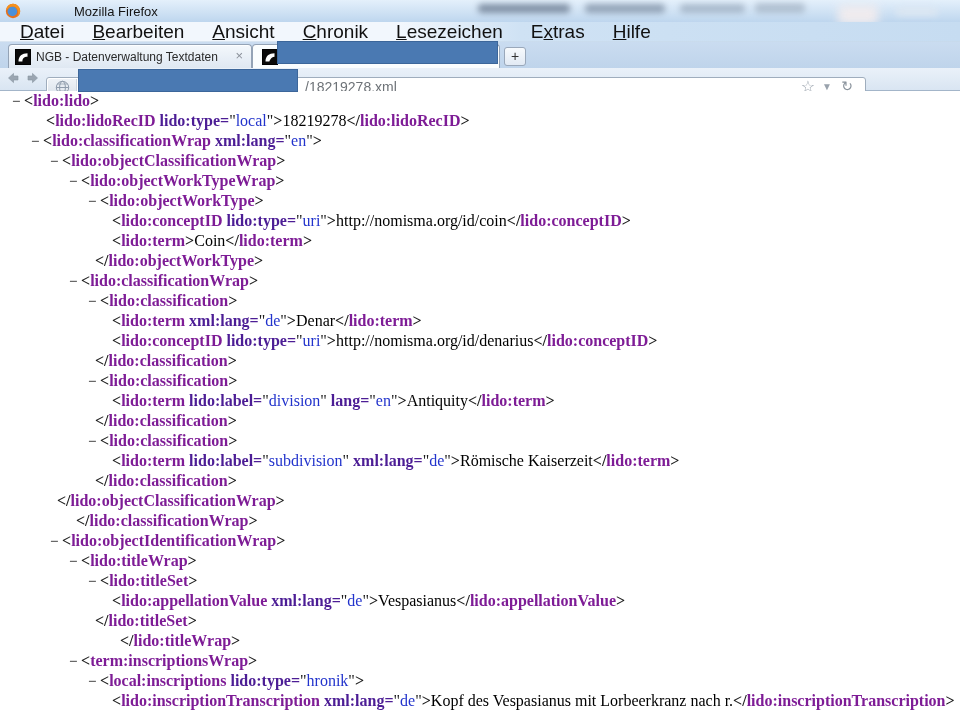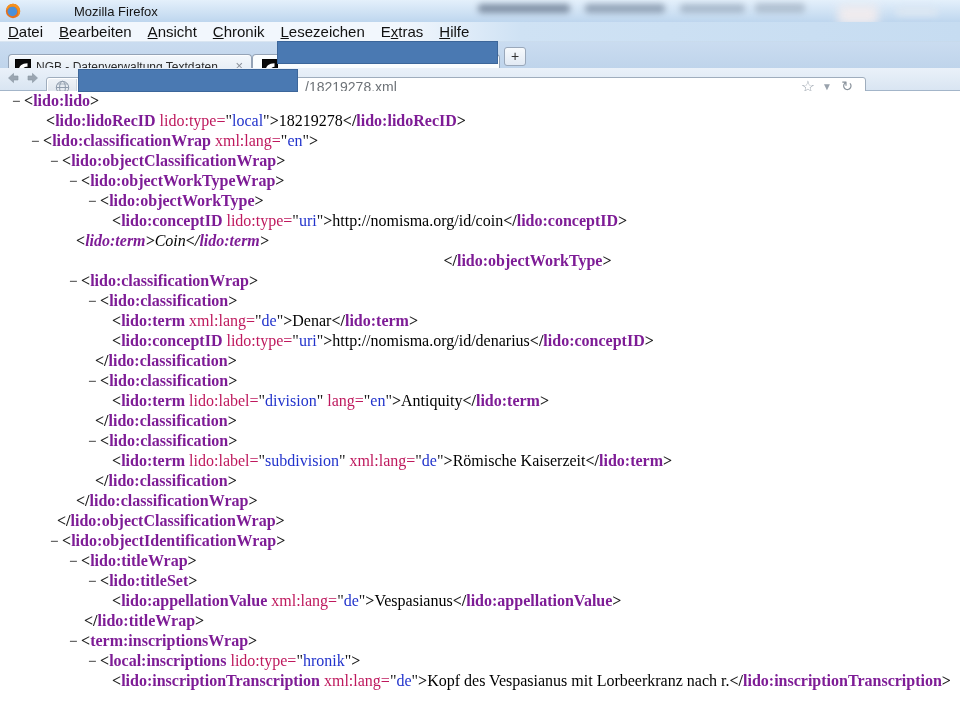"Datei" .menu-item { font-size: 15px -> 19px; margin-left: none -> 12px }
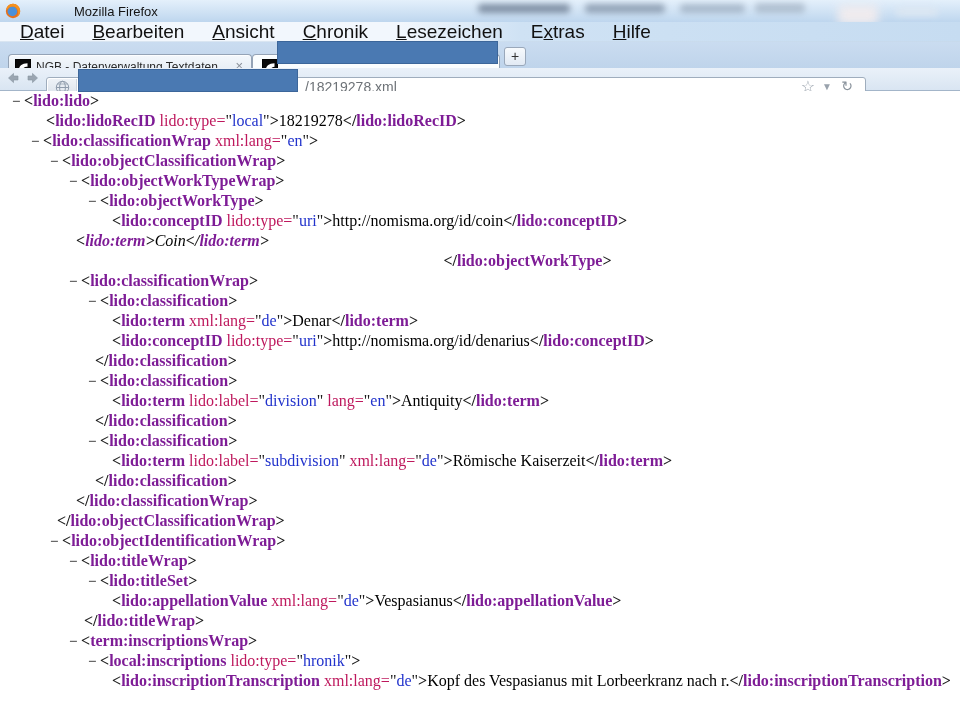"NGB - Datenverwaltung Textdaten" .tab { top: 12px -> 2px }
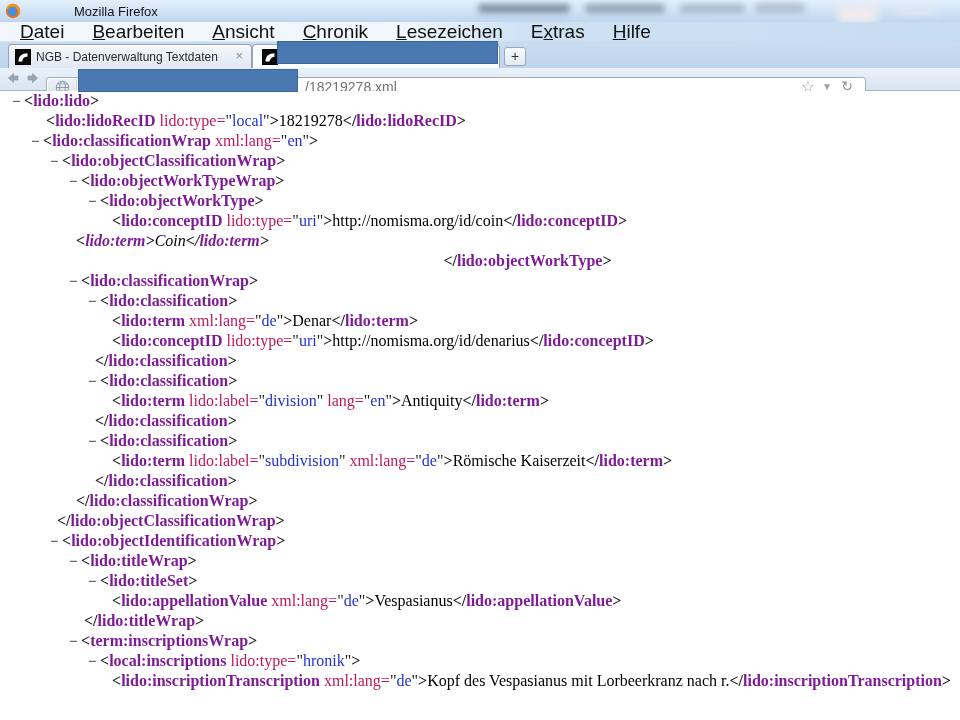"lido:type=" .seg-a { color: #be185d -> #4c1d95; font-weight: normal -> bold }
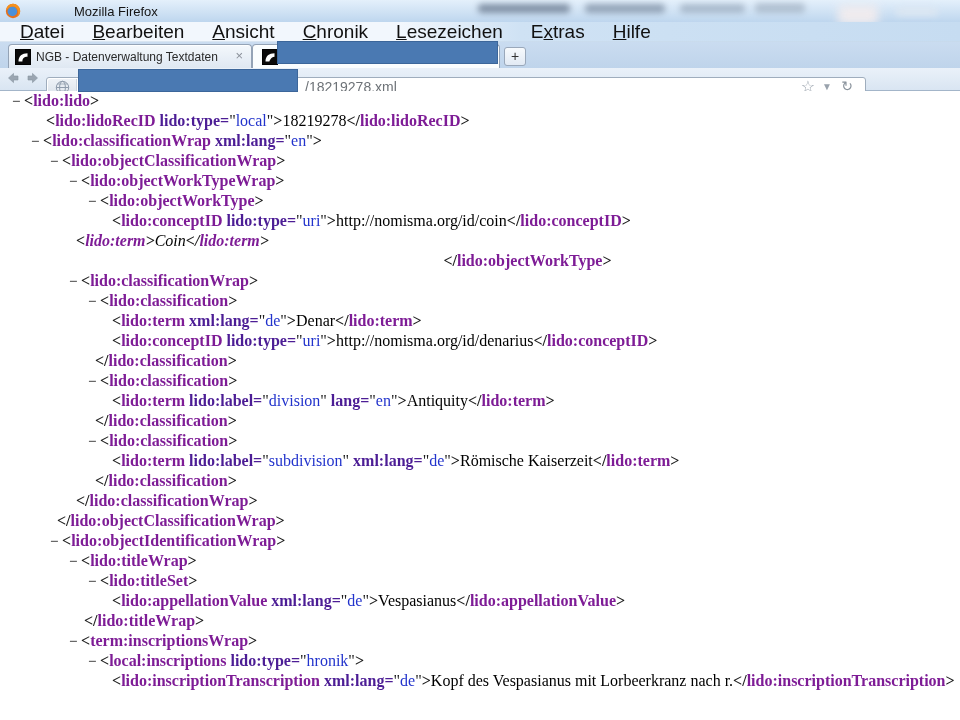"<lido:term>Coin</lido:term>" div.xml-line { font-style: italic -> none; padding-left: 76px -> 112px }
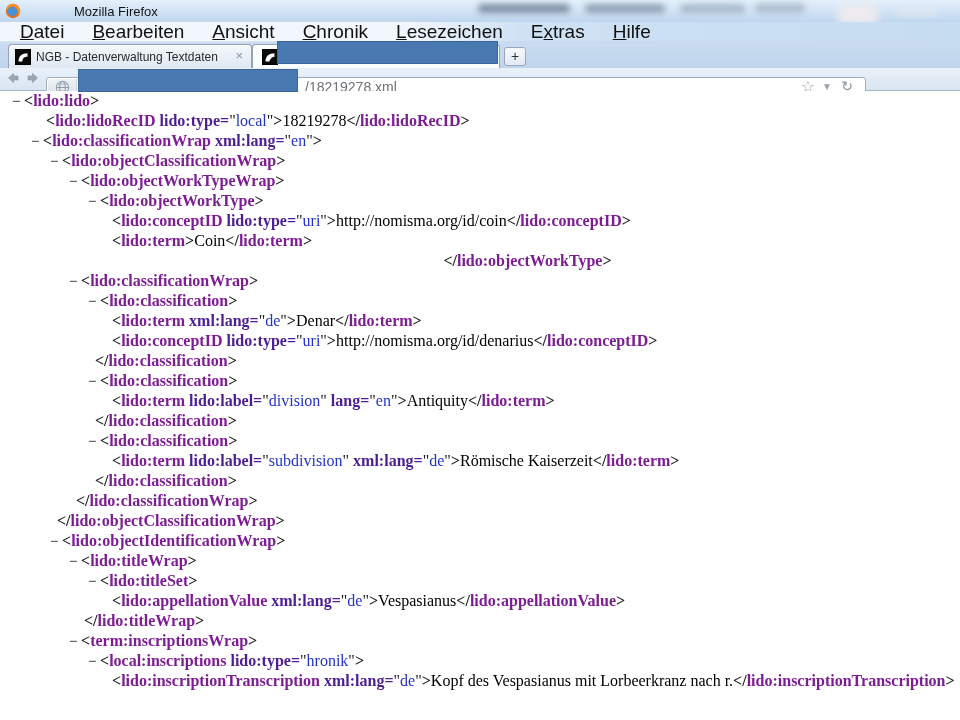"</lido:objectWorkType>" div.xml-line { text-align: center -> none }
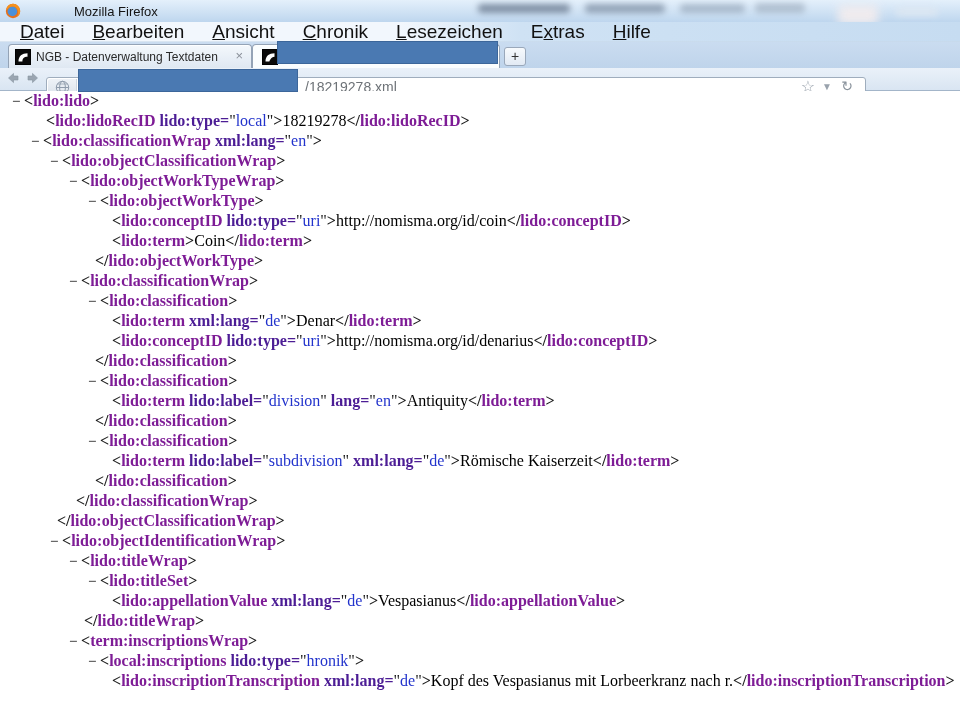"</lido:classificationWrap>" div.xml-line { order: before "</lido:objectClassificationWrap>" -> after "</lido:objectClassificationWrap>" }
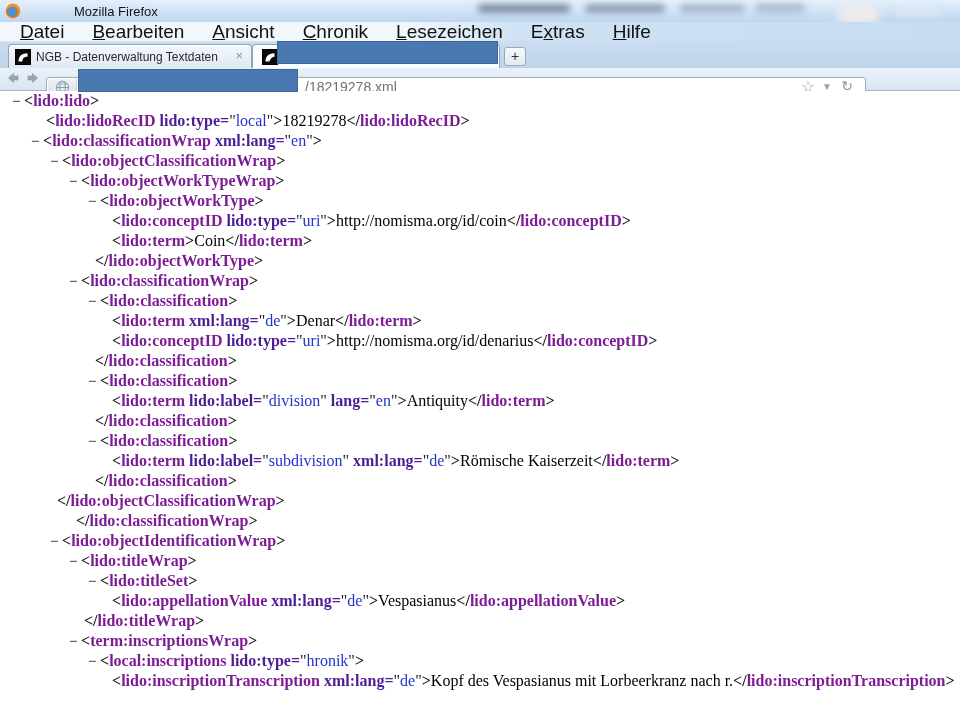"</lido:titleSet>" div.xml-line { html: none -> <div><span>&lt;/</span><span>lido:titleSet</span><span>&gt;</span></div> }
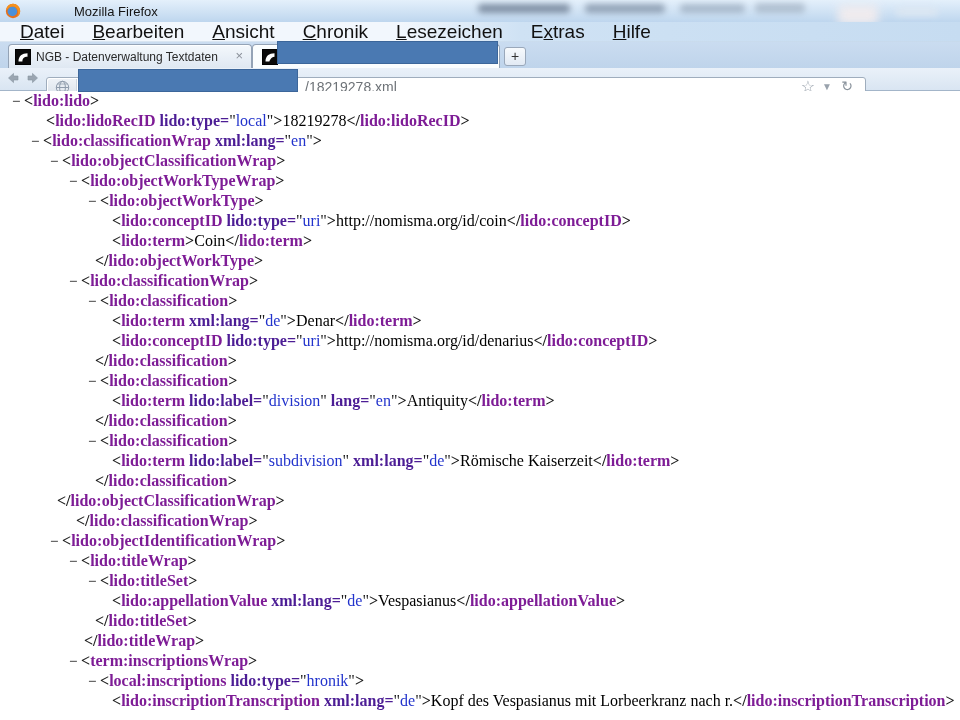"</lido:titleWrap>" div.xml-line { padding-left: 84px -> 120px }
